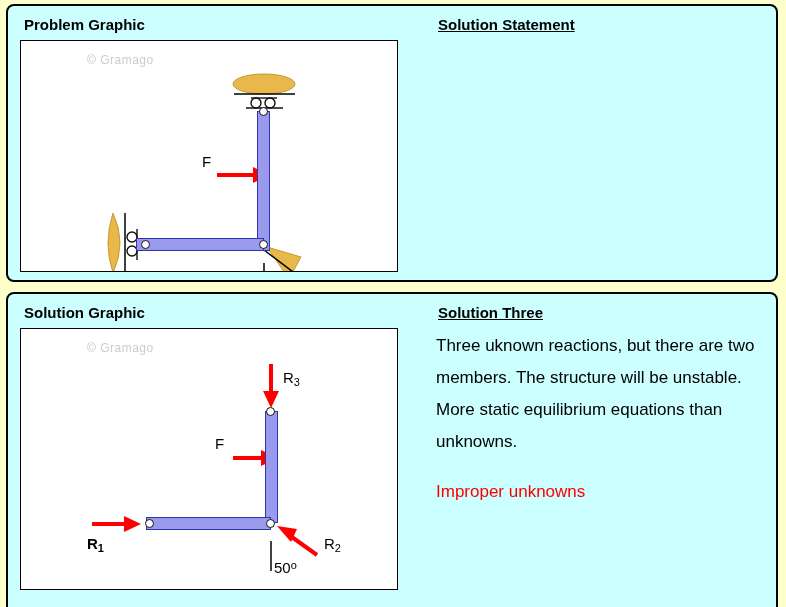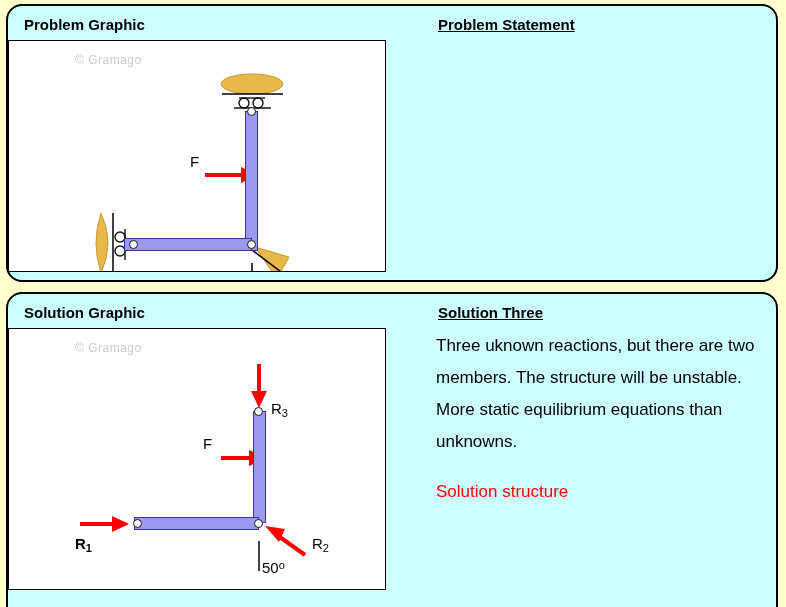"Problem Graphic" .panel { border-radius: 16px -> 8px }
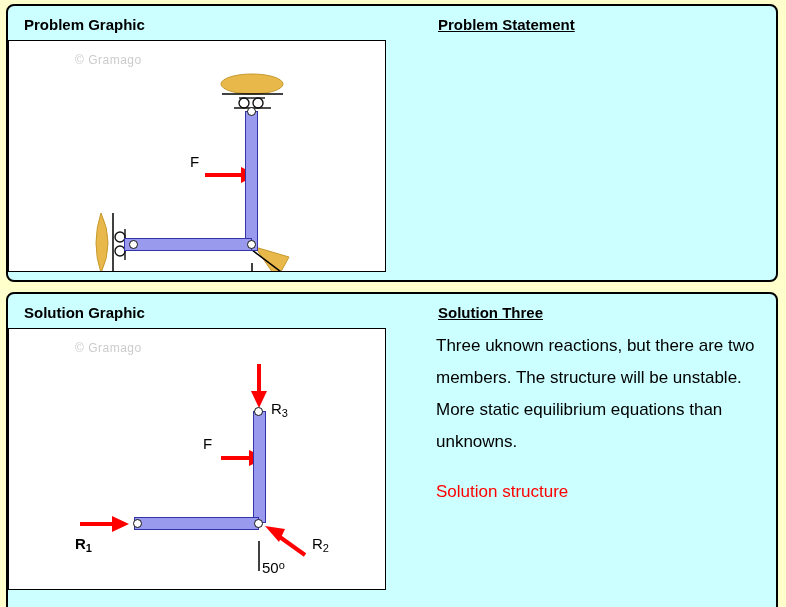"Problem Statement" div.panel-title { text: Problem -> Solution }
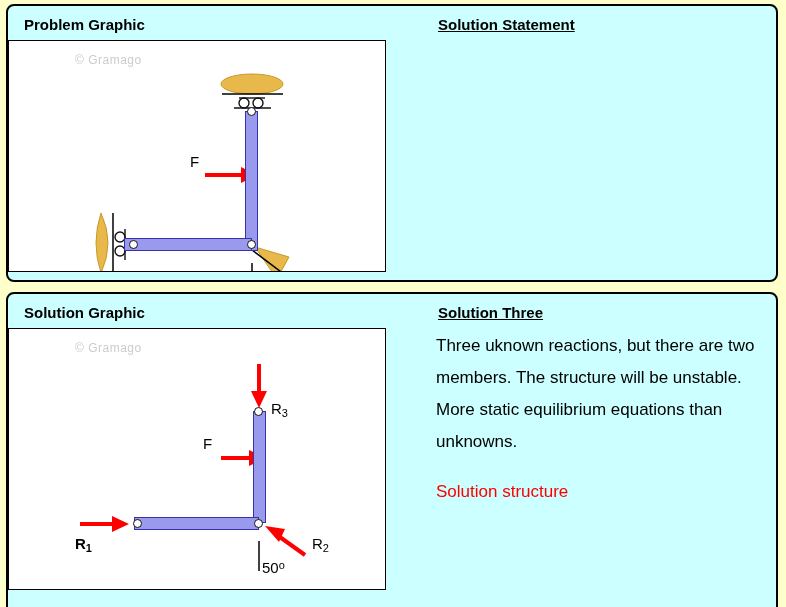"© Gramago" .graphic-box { left: 0 -> 12px }
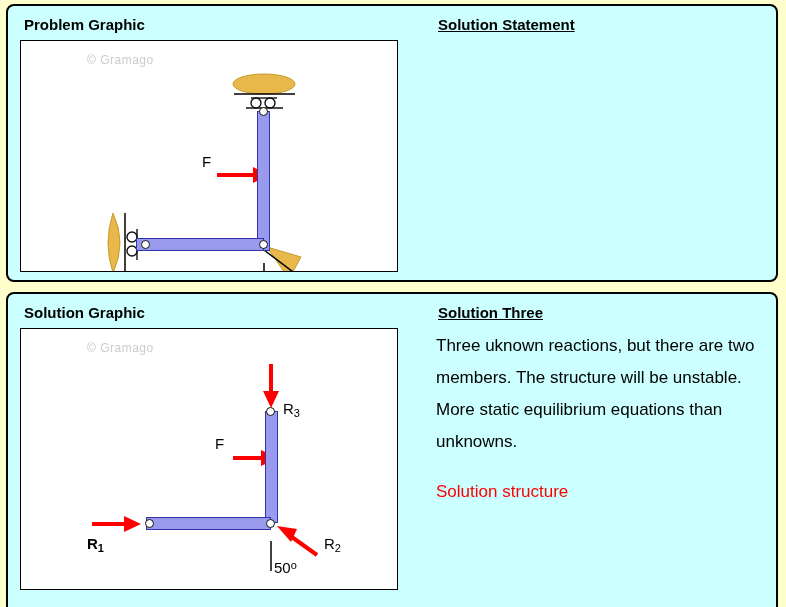"R3" div.label { margin-top: 31px -> none }
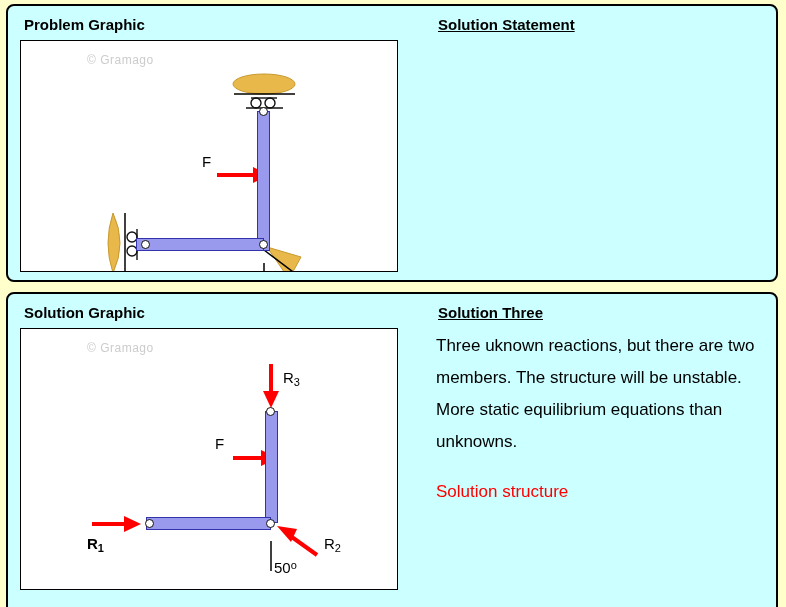"Solution structure" div.improper-text { text: Solution structure -> Improper unknowns }
